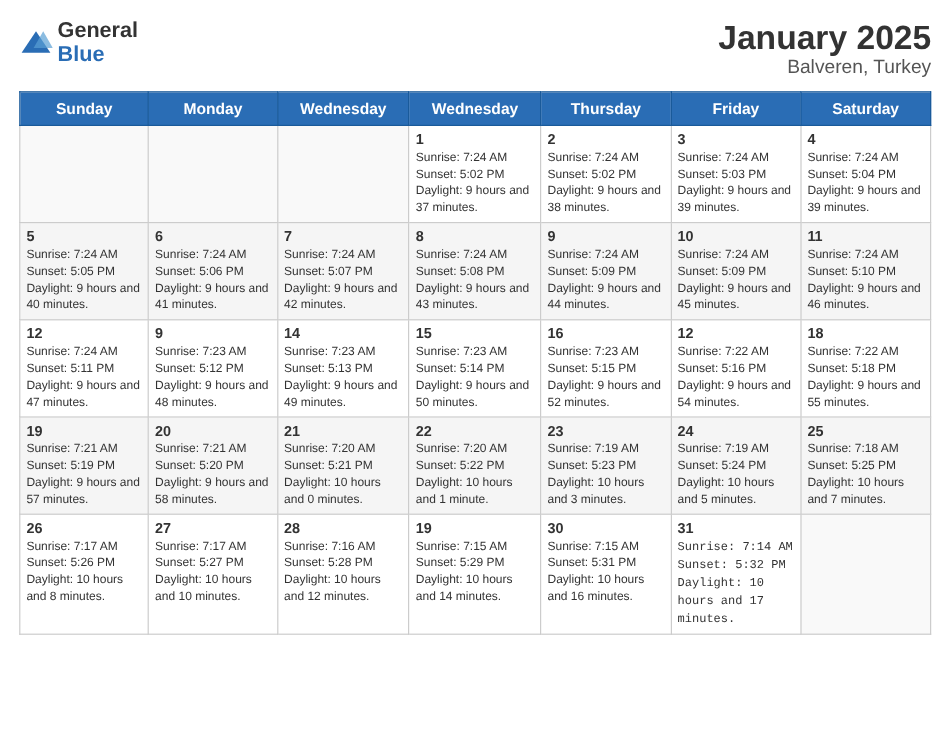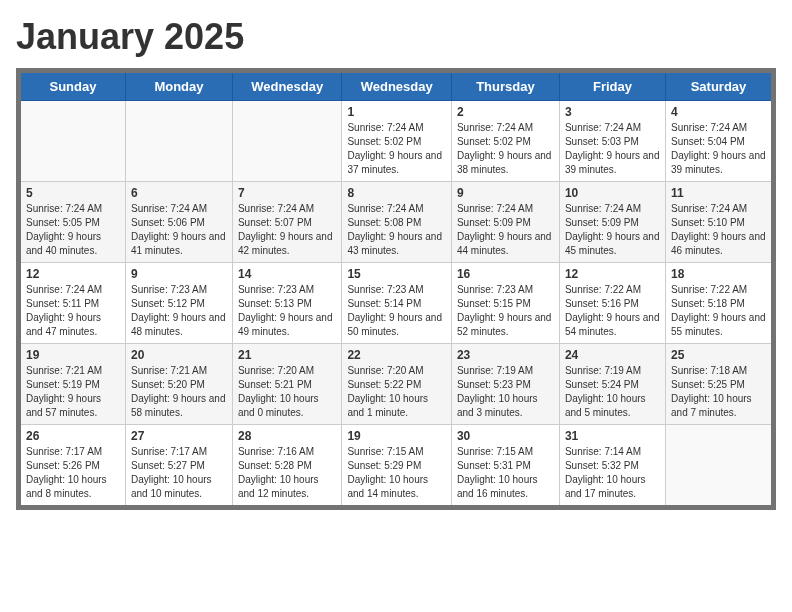"General" div.logo { html: none -> <div> <svg> <polygon></polygon> <polygon></polygon> </svg> <div> <span>General</span> <span>Blue</span> </div> </div> }
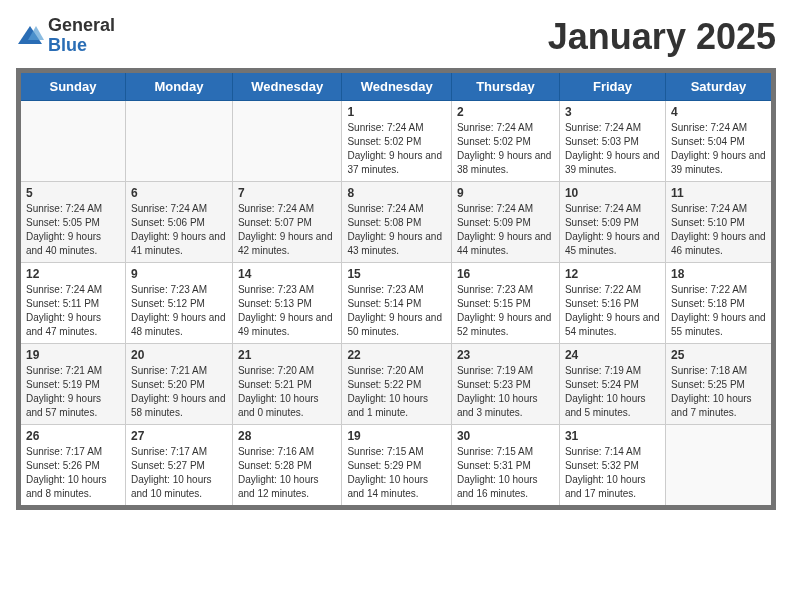"January 2025" .title-month { font-size: 36px -> 28px }
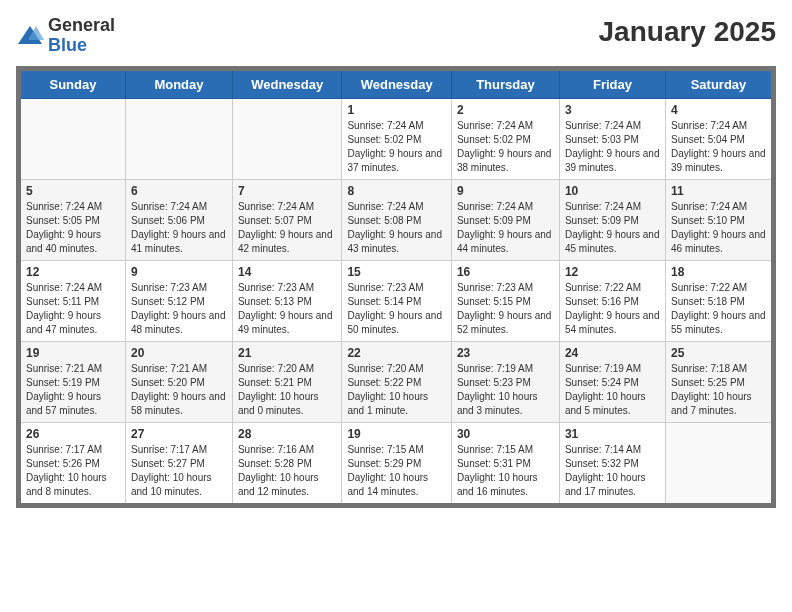"Balveren, Turkey" div.title-location { html: none -> <div>Balveren, Turkey</div> }
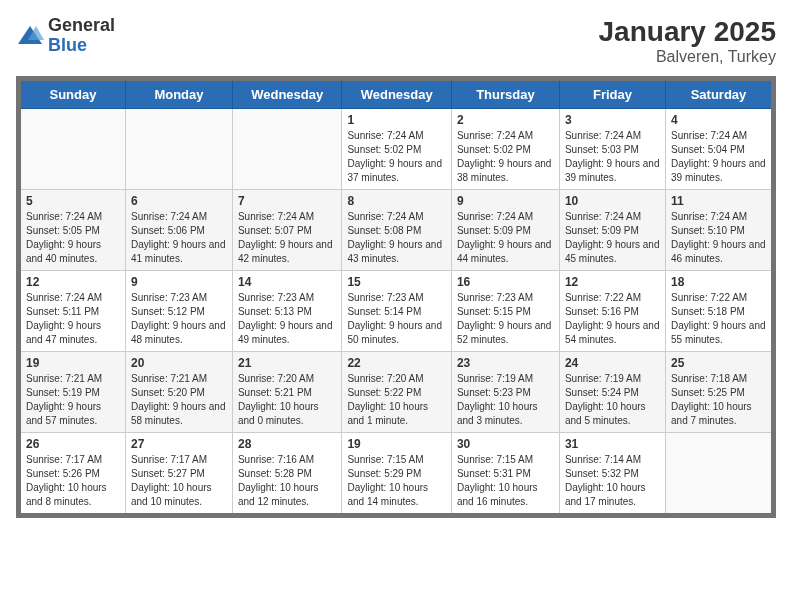"Sunday" .calendar { border: 5px solid #737373 -> 1px solid #737373 }
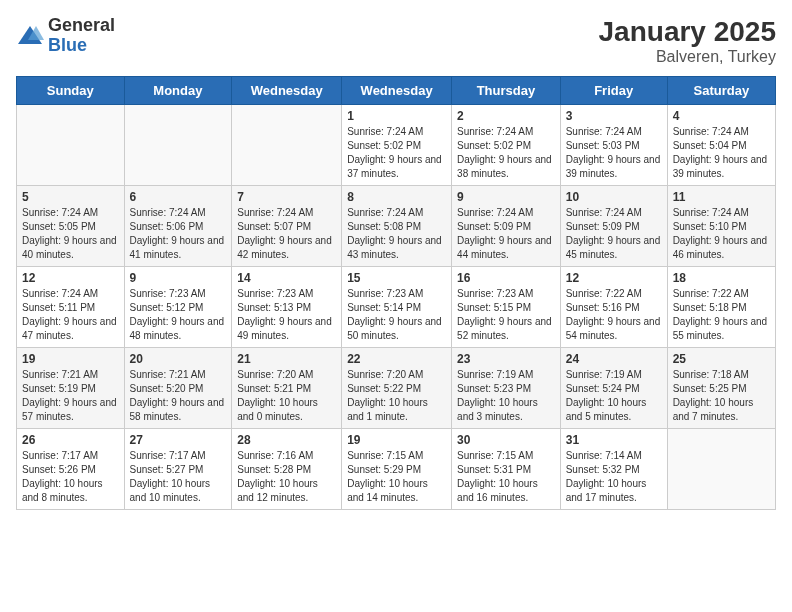"Sunrise: 7:14 AM" span.day-info { font-family: none -> Liberation Mono, monospace }
